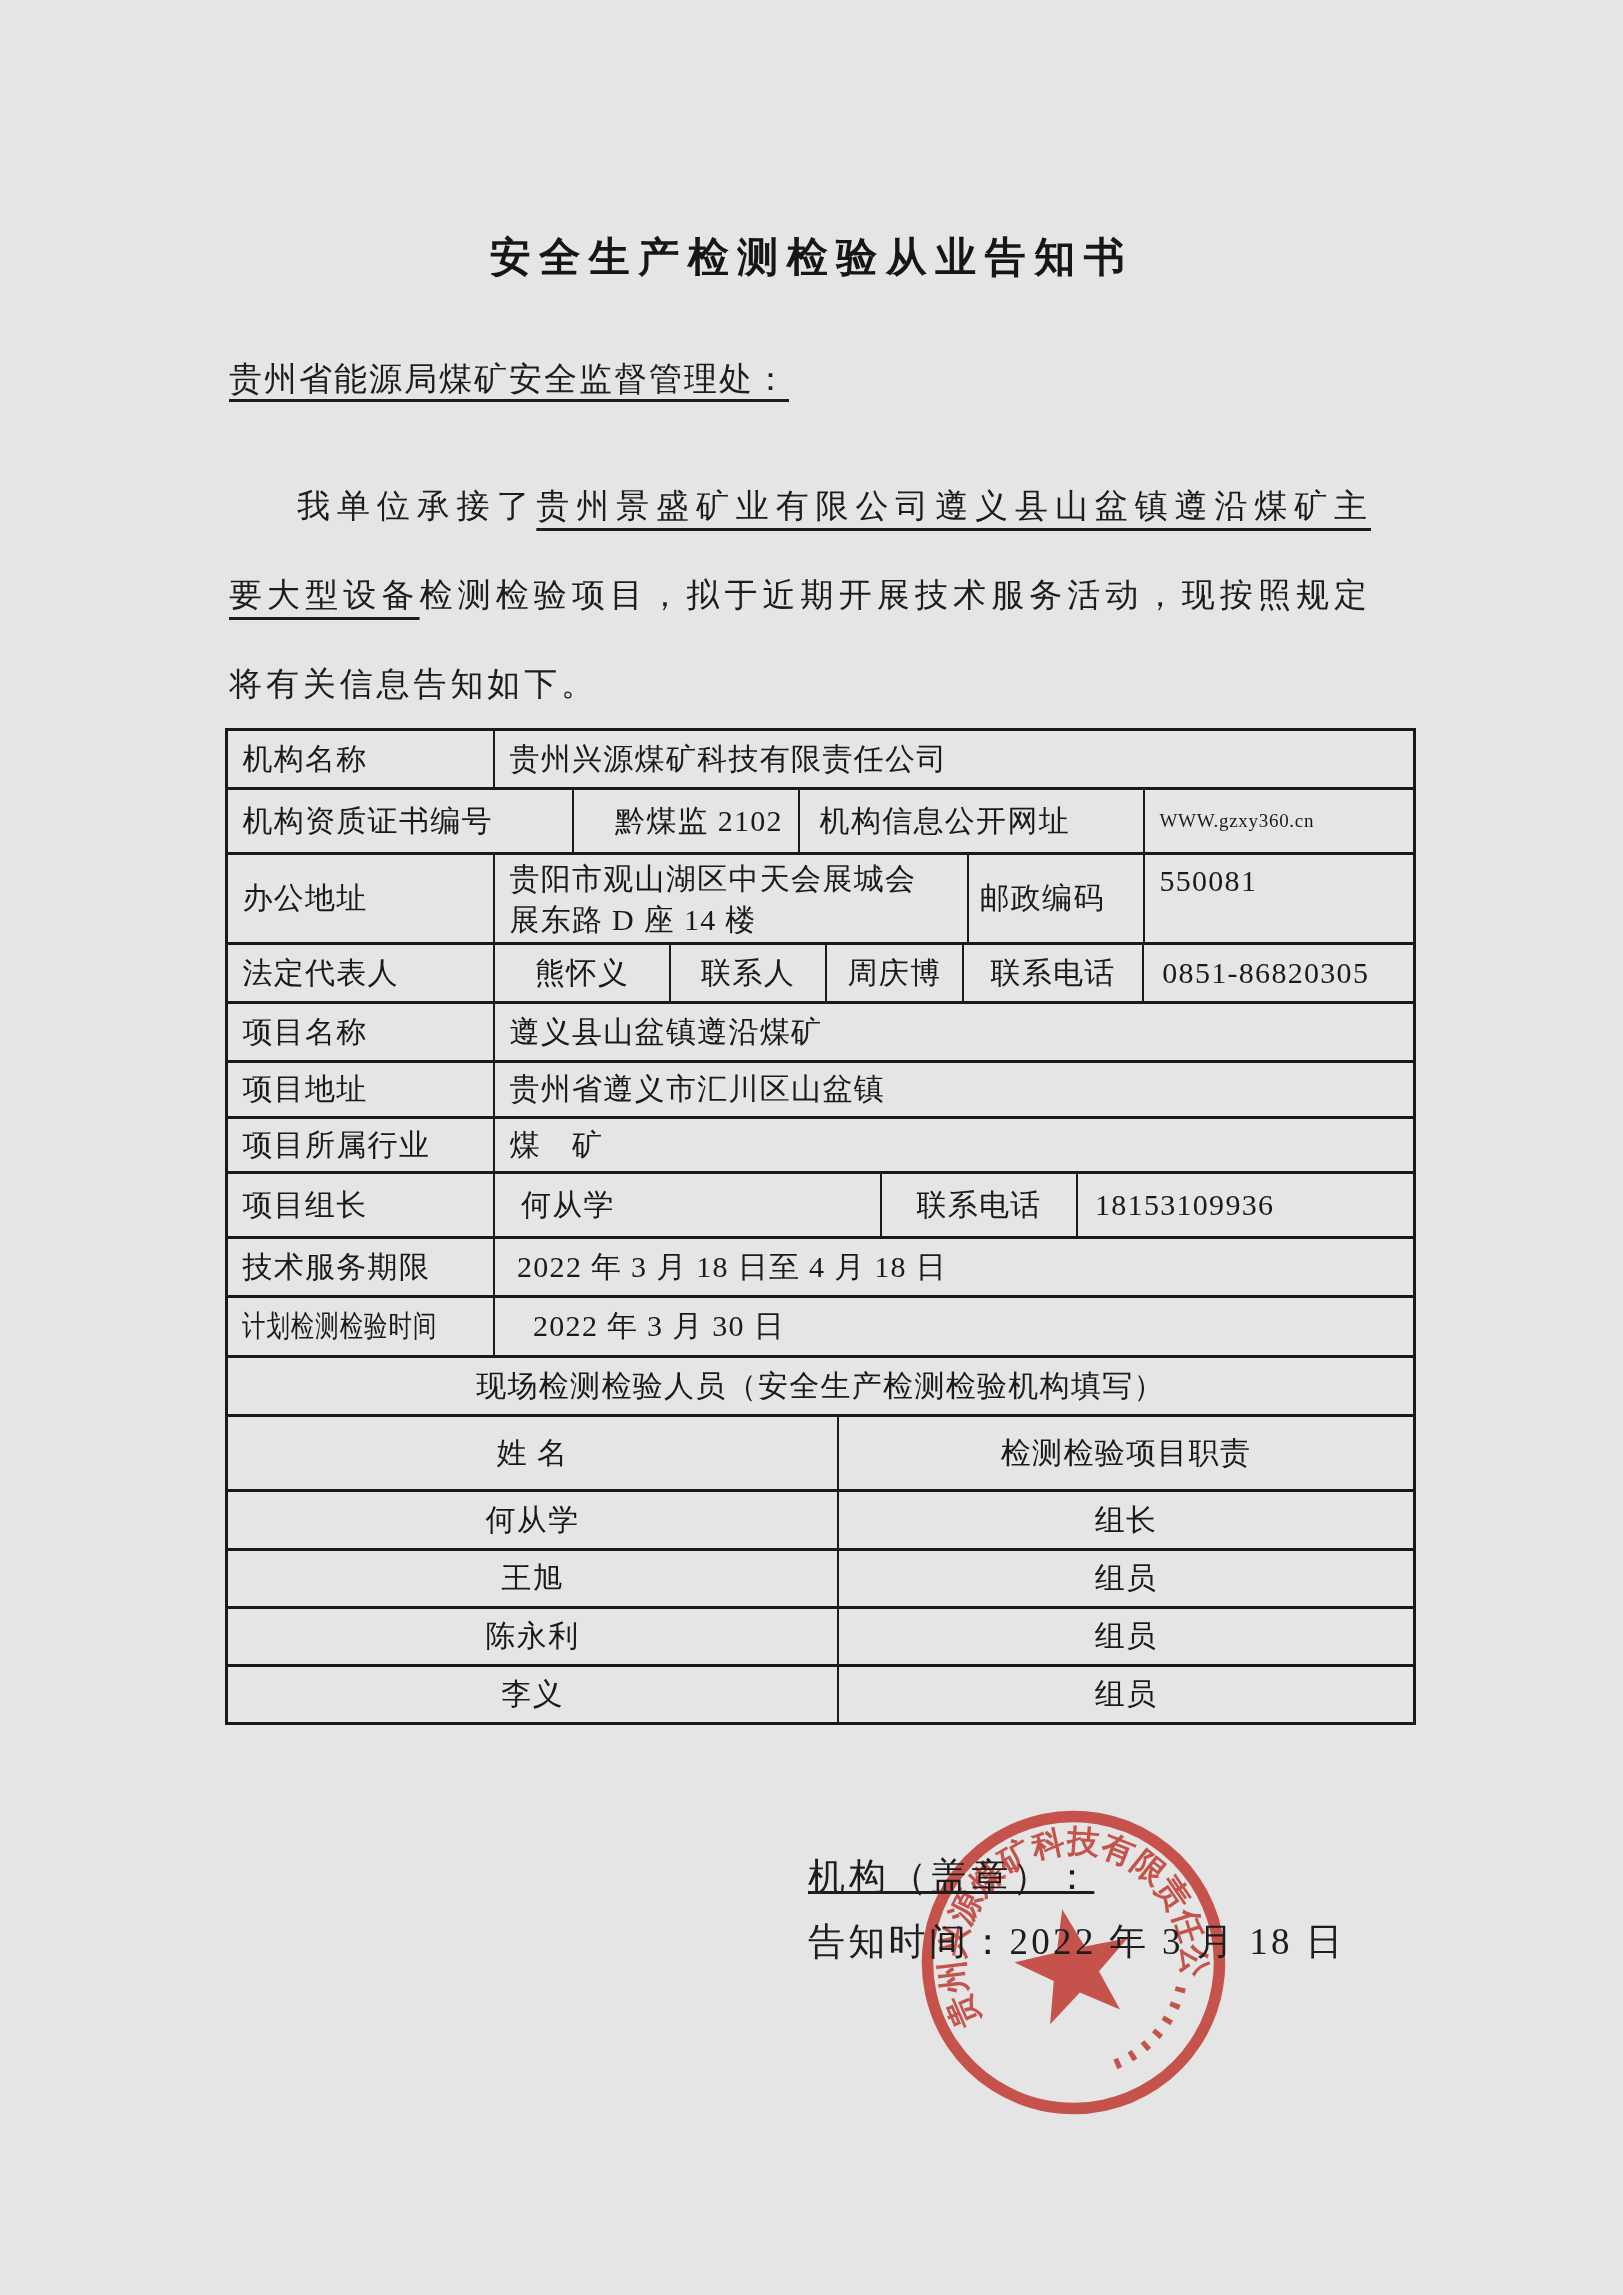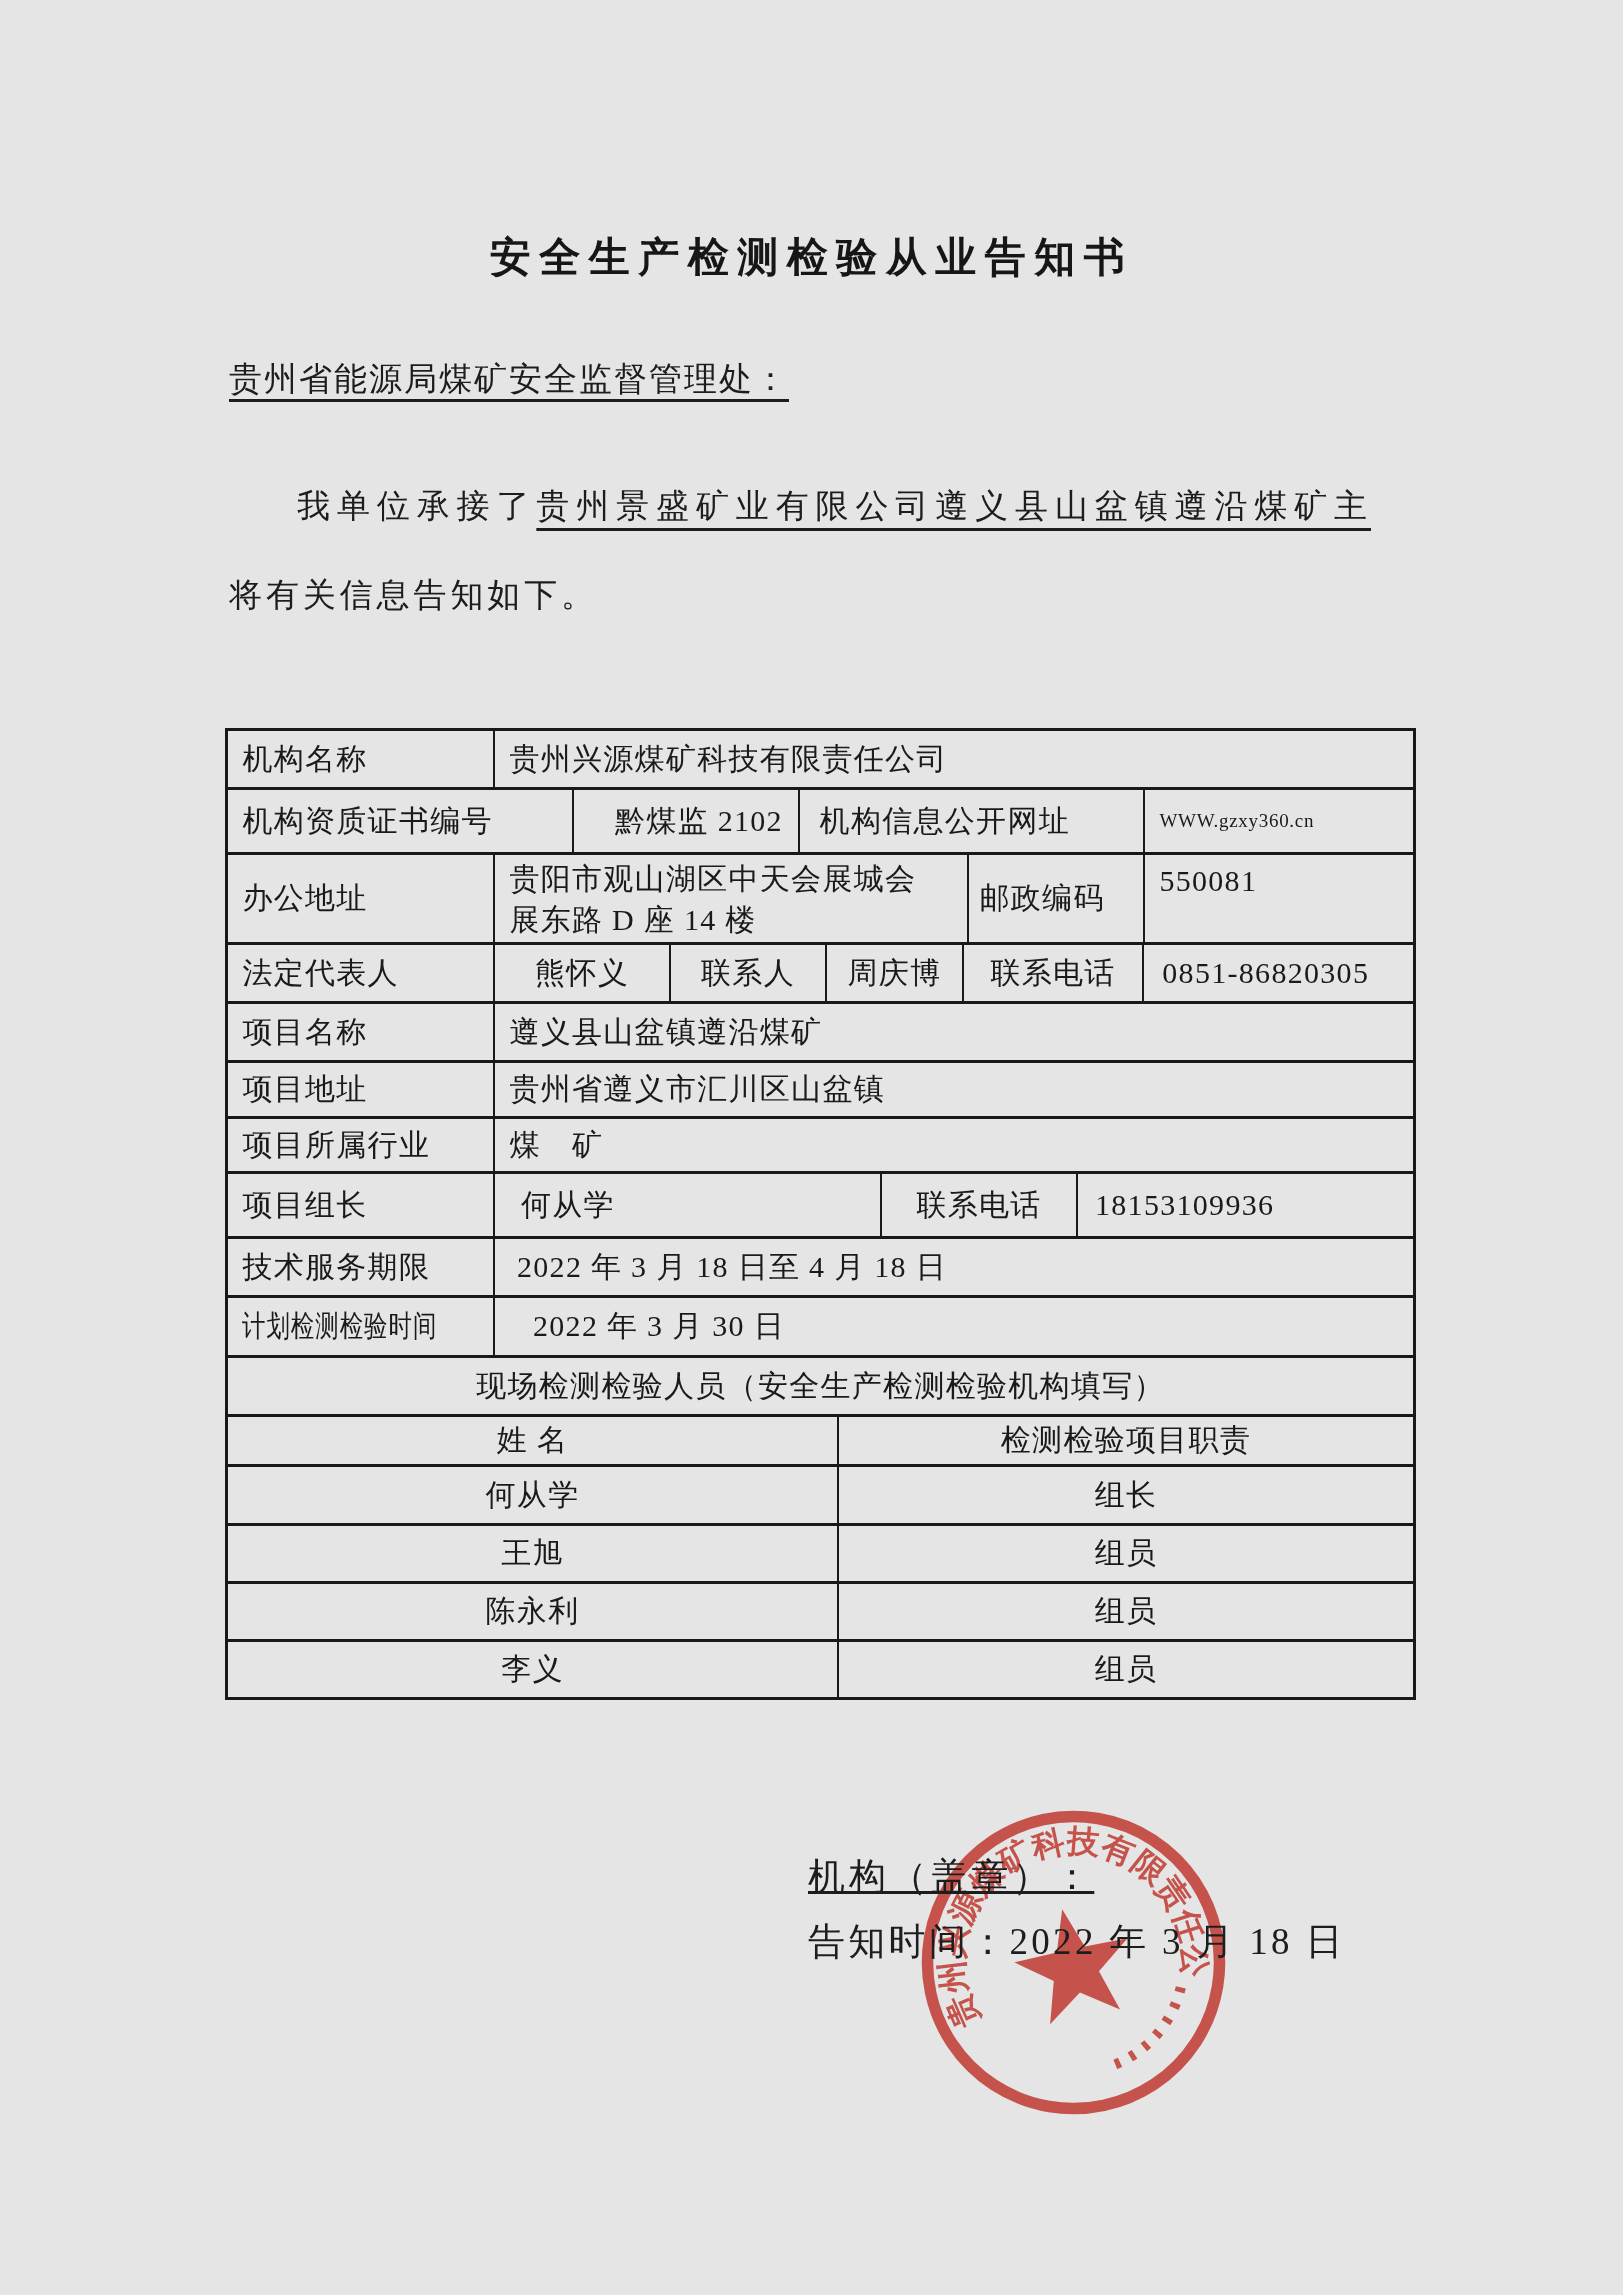"要大型设备检测检验项目，拟于近期开展技术服务活动，现按照规定" div.para-line { html: none -> <div><span>要大型设备</span><span>检测检验项目，拟于近期开展技术服务活动，现按照规定</span></div> }
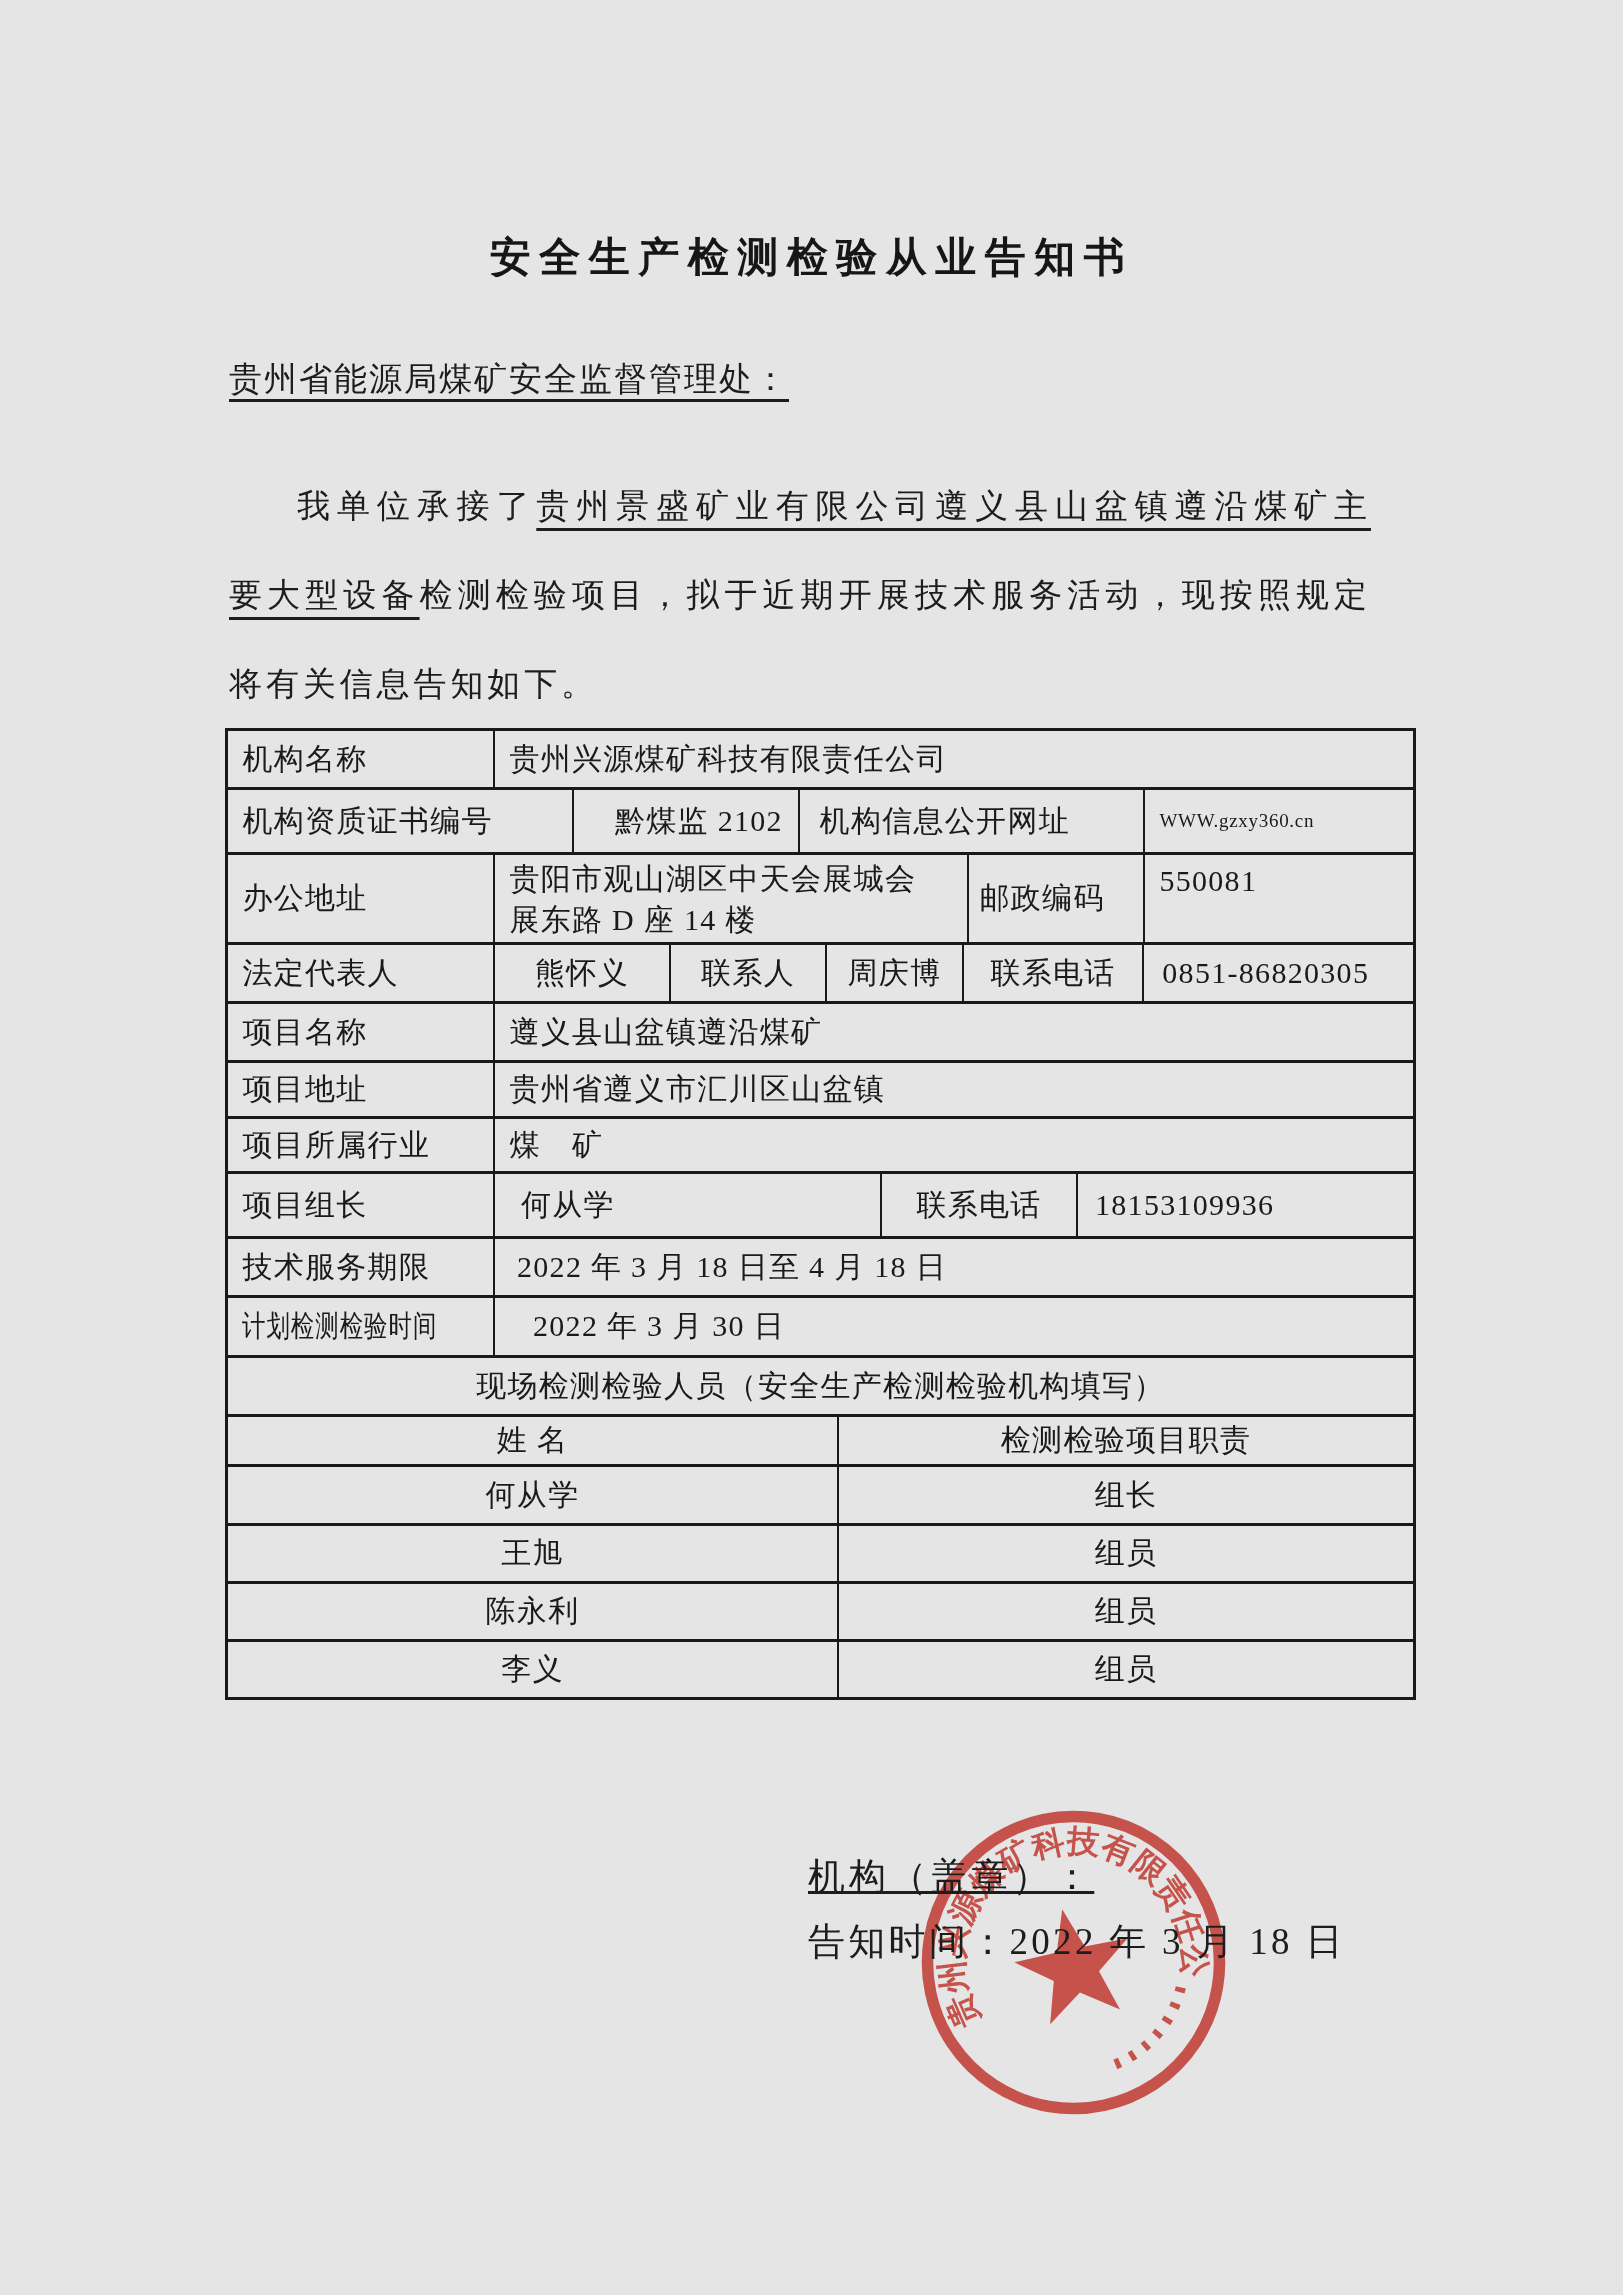"姓 名" div.trow { height: 50px -> 75px }
